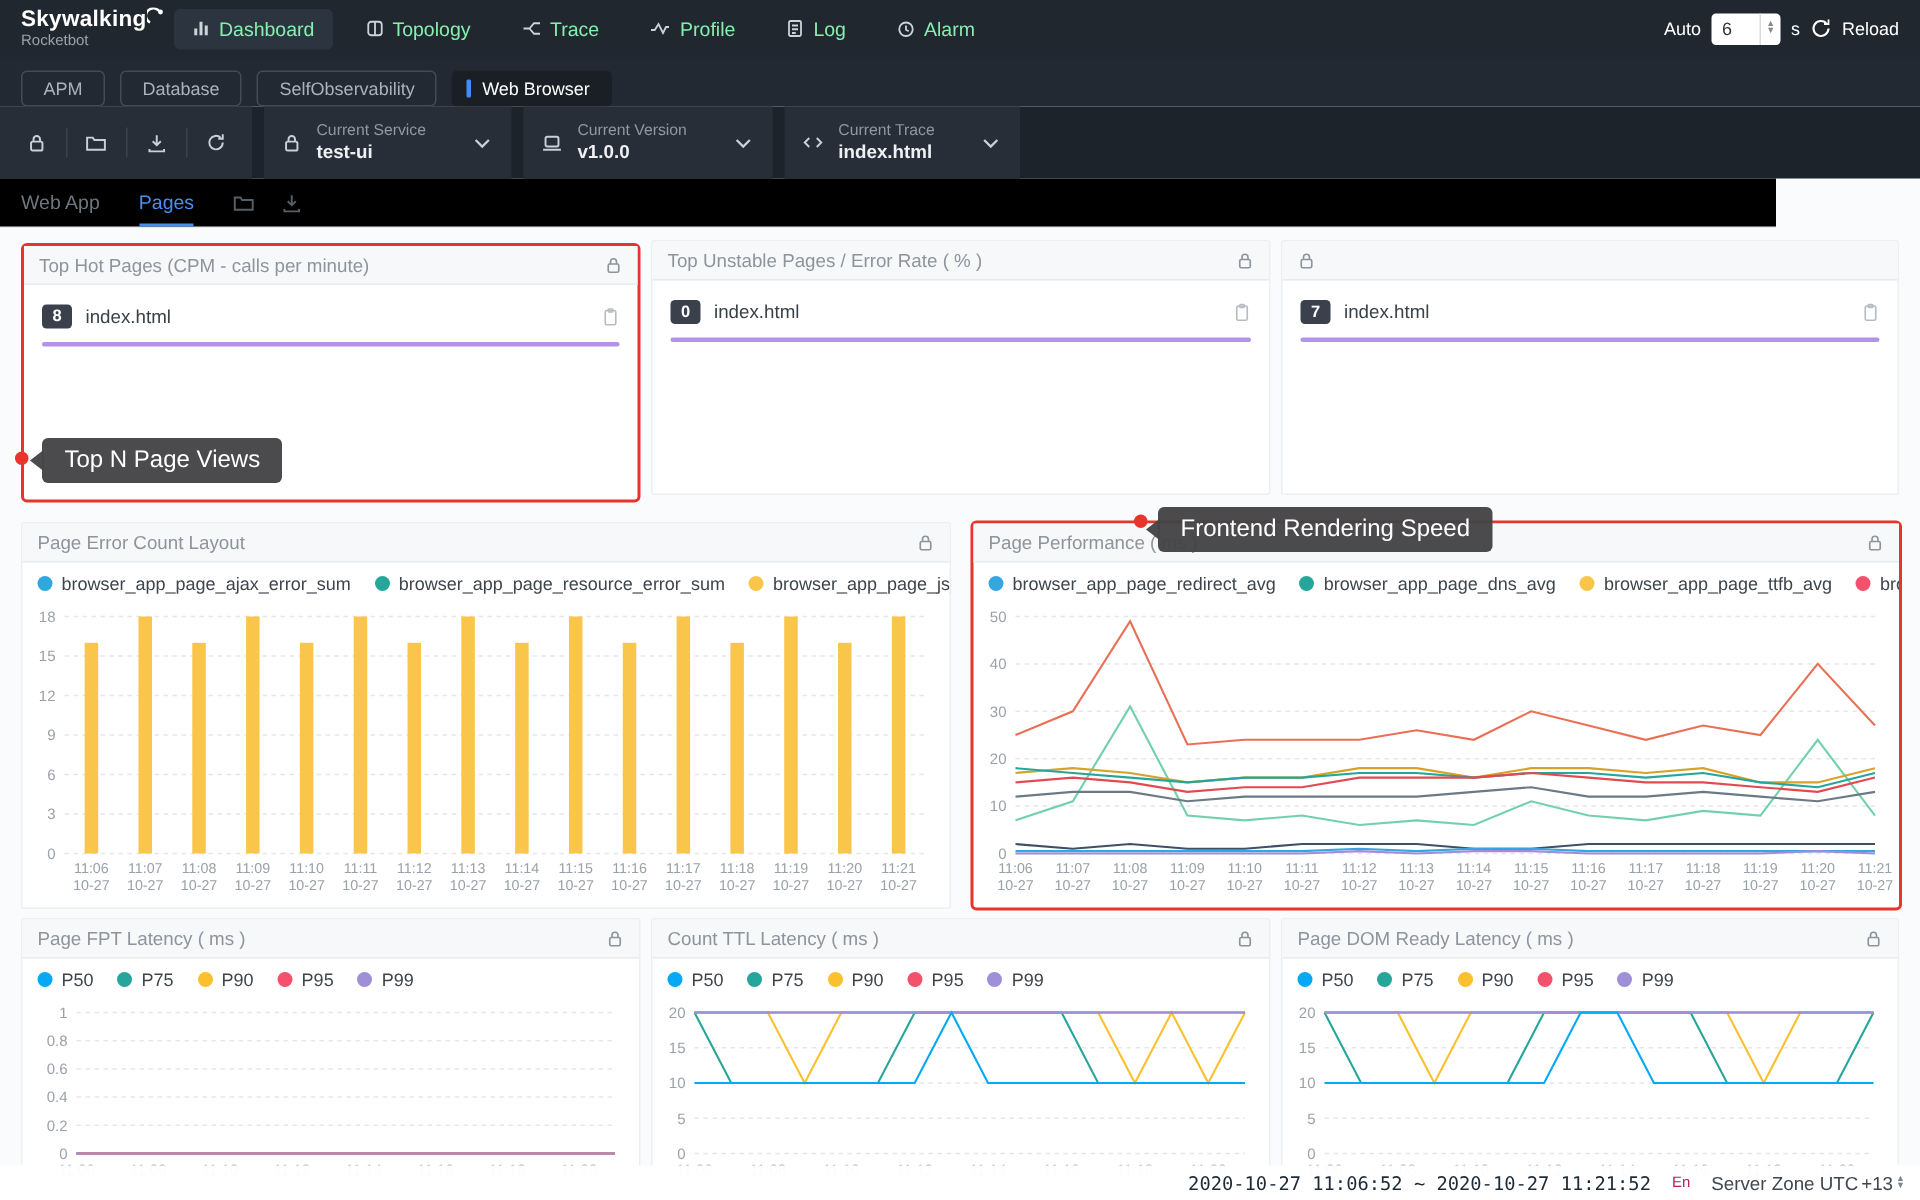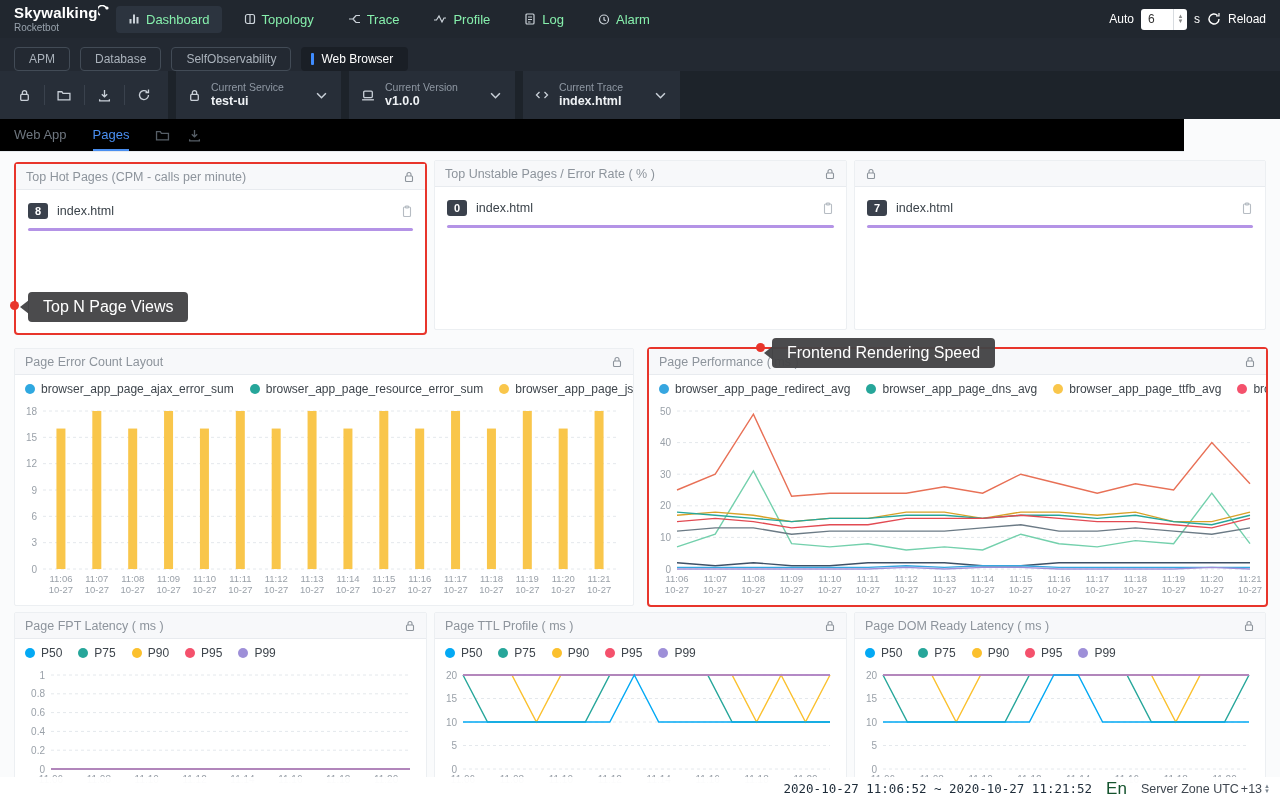"Page TTL Profile ( ms" span.ptitle { text: Page TTL Profile -> Count TTL Latency }
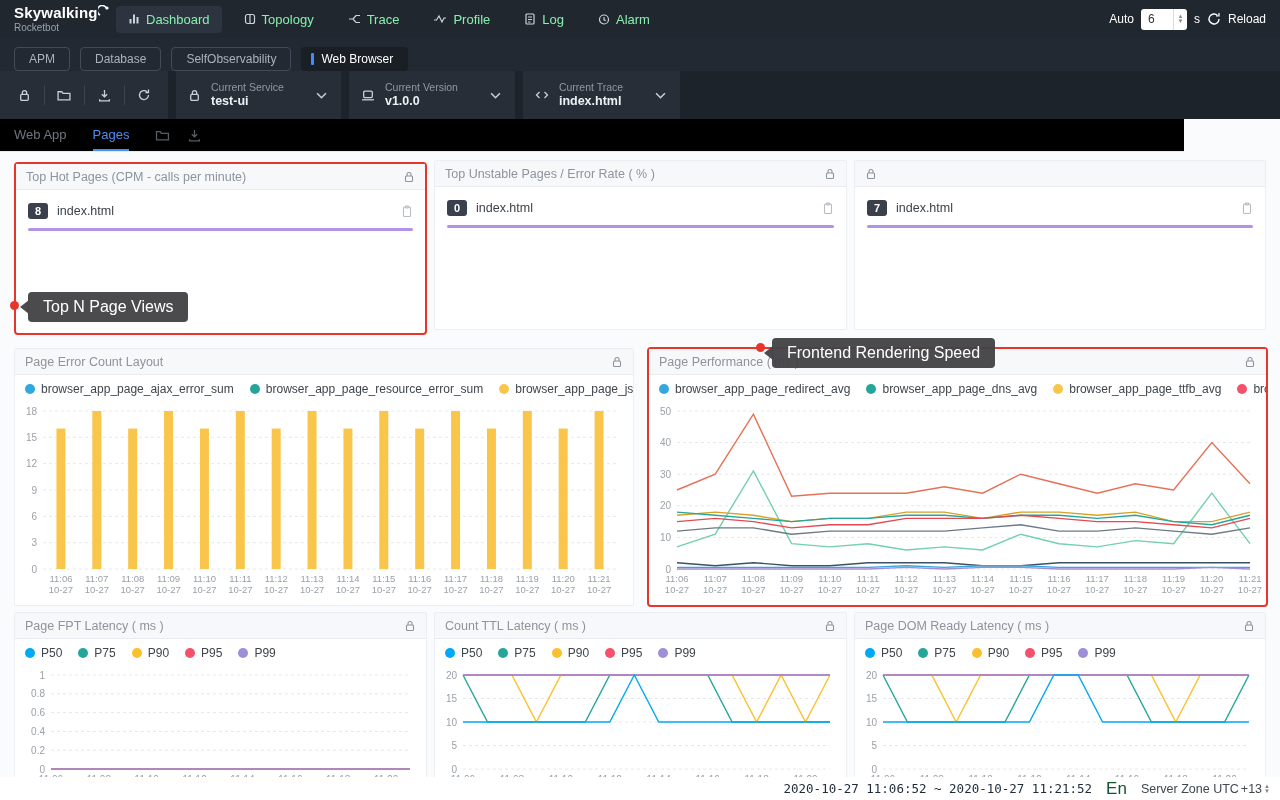"En" .f-en { color: #14532d -> #be185d; font-size: 17px -> 10px }
